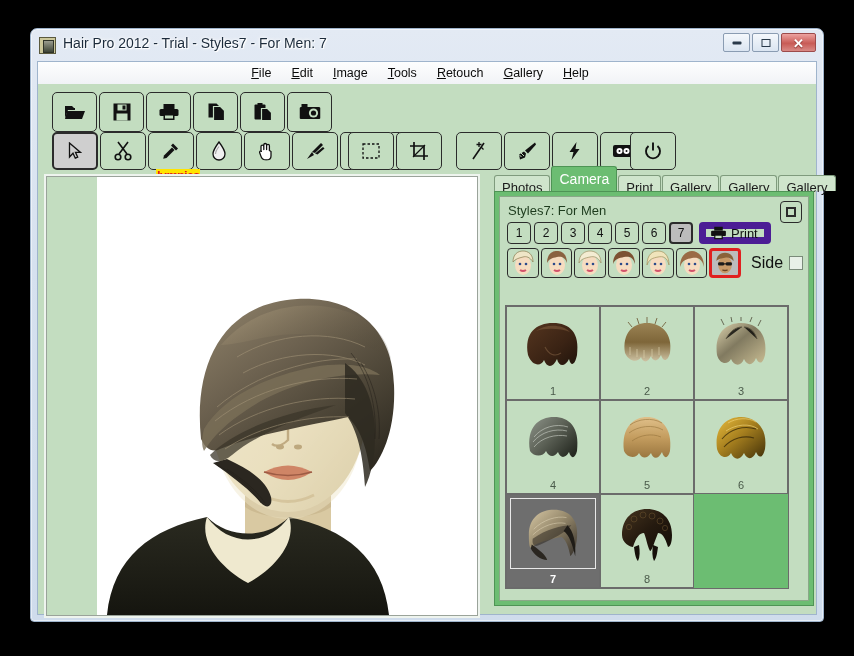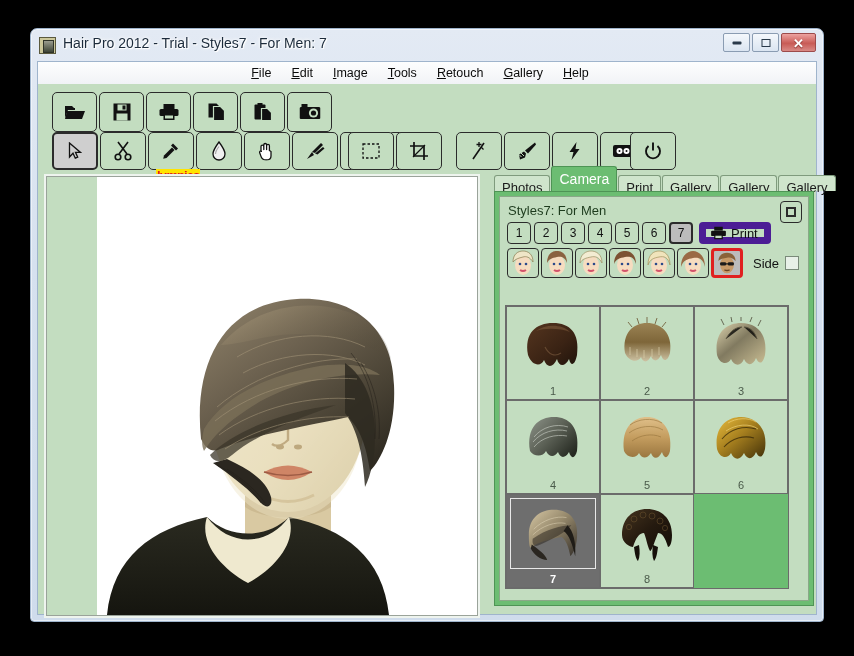"Side" #side-label { font-size: 13px -> 16px }
